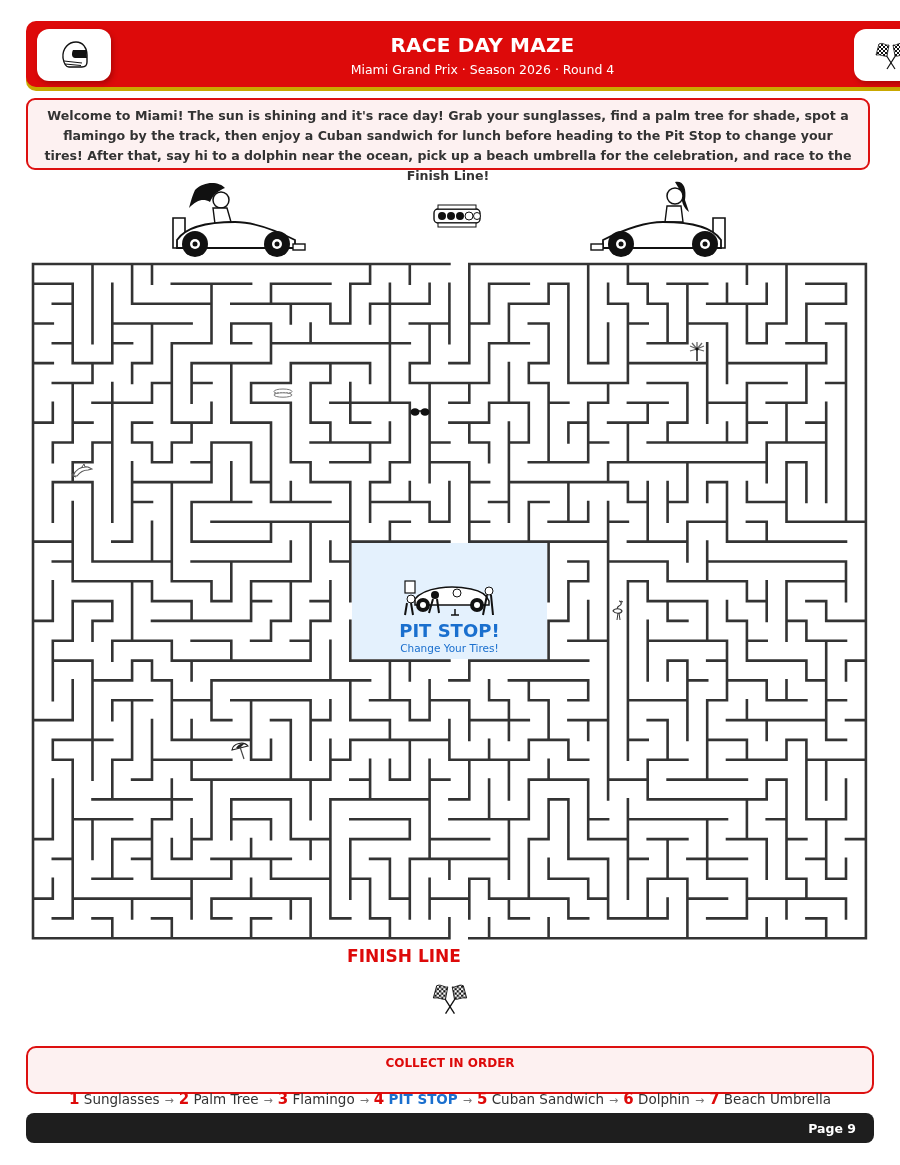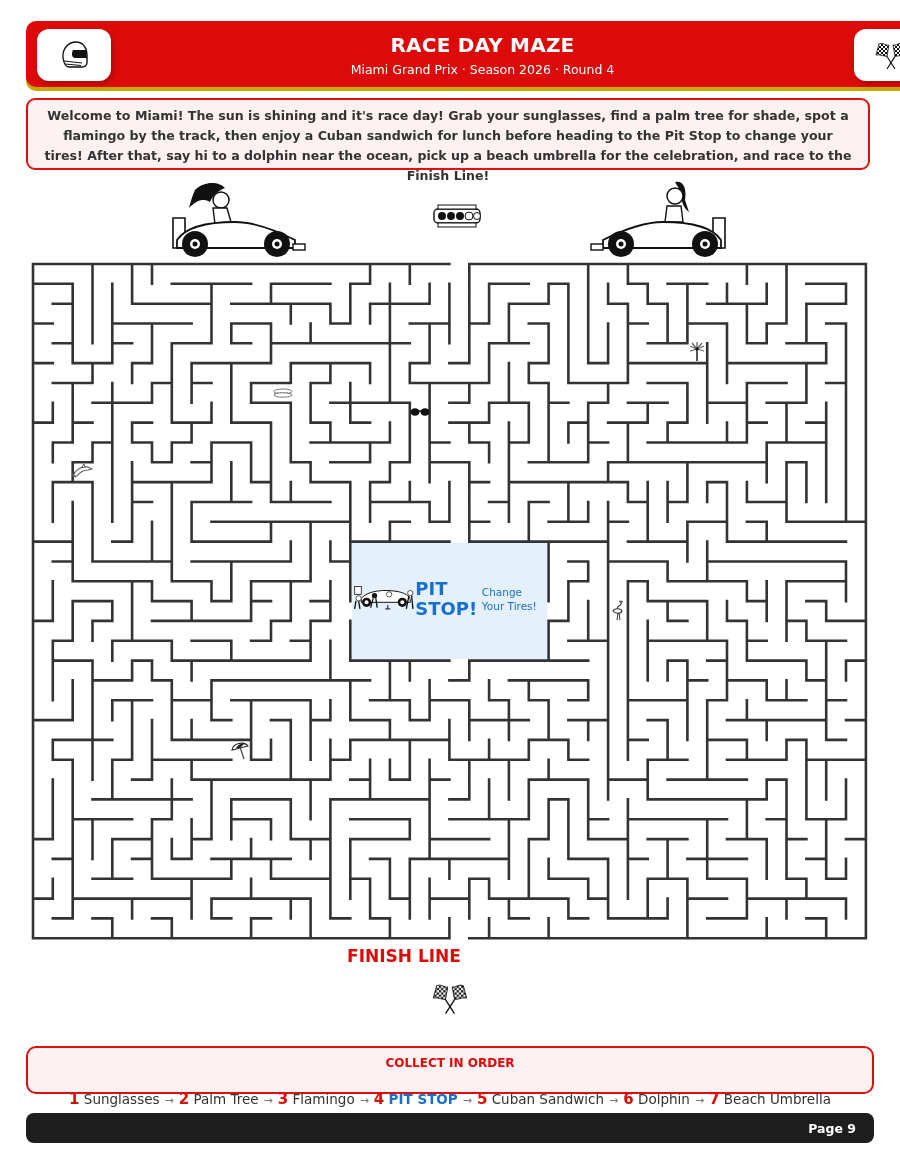"PIT STOP!" .pit { flex-direction: row -> column }
